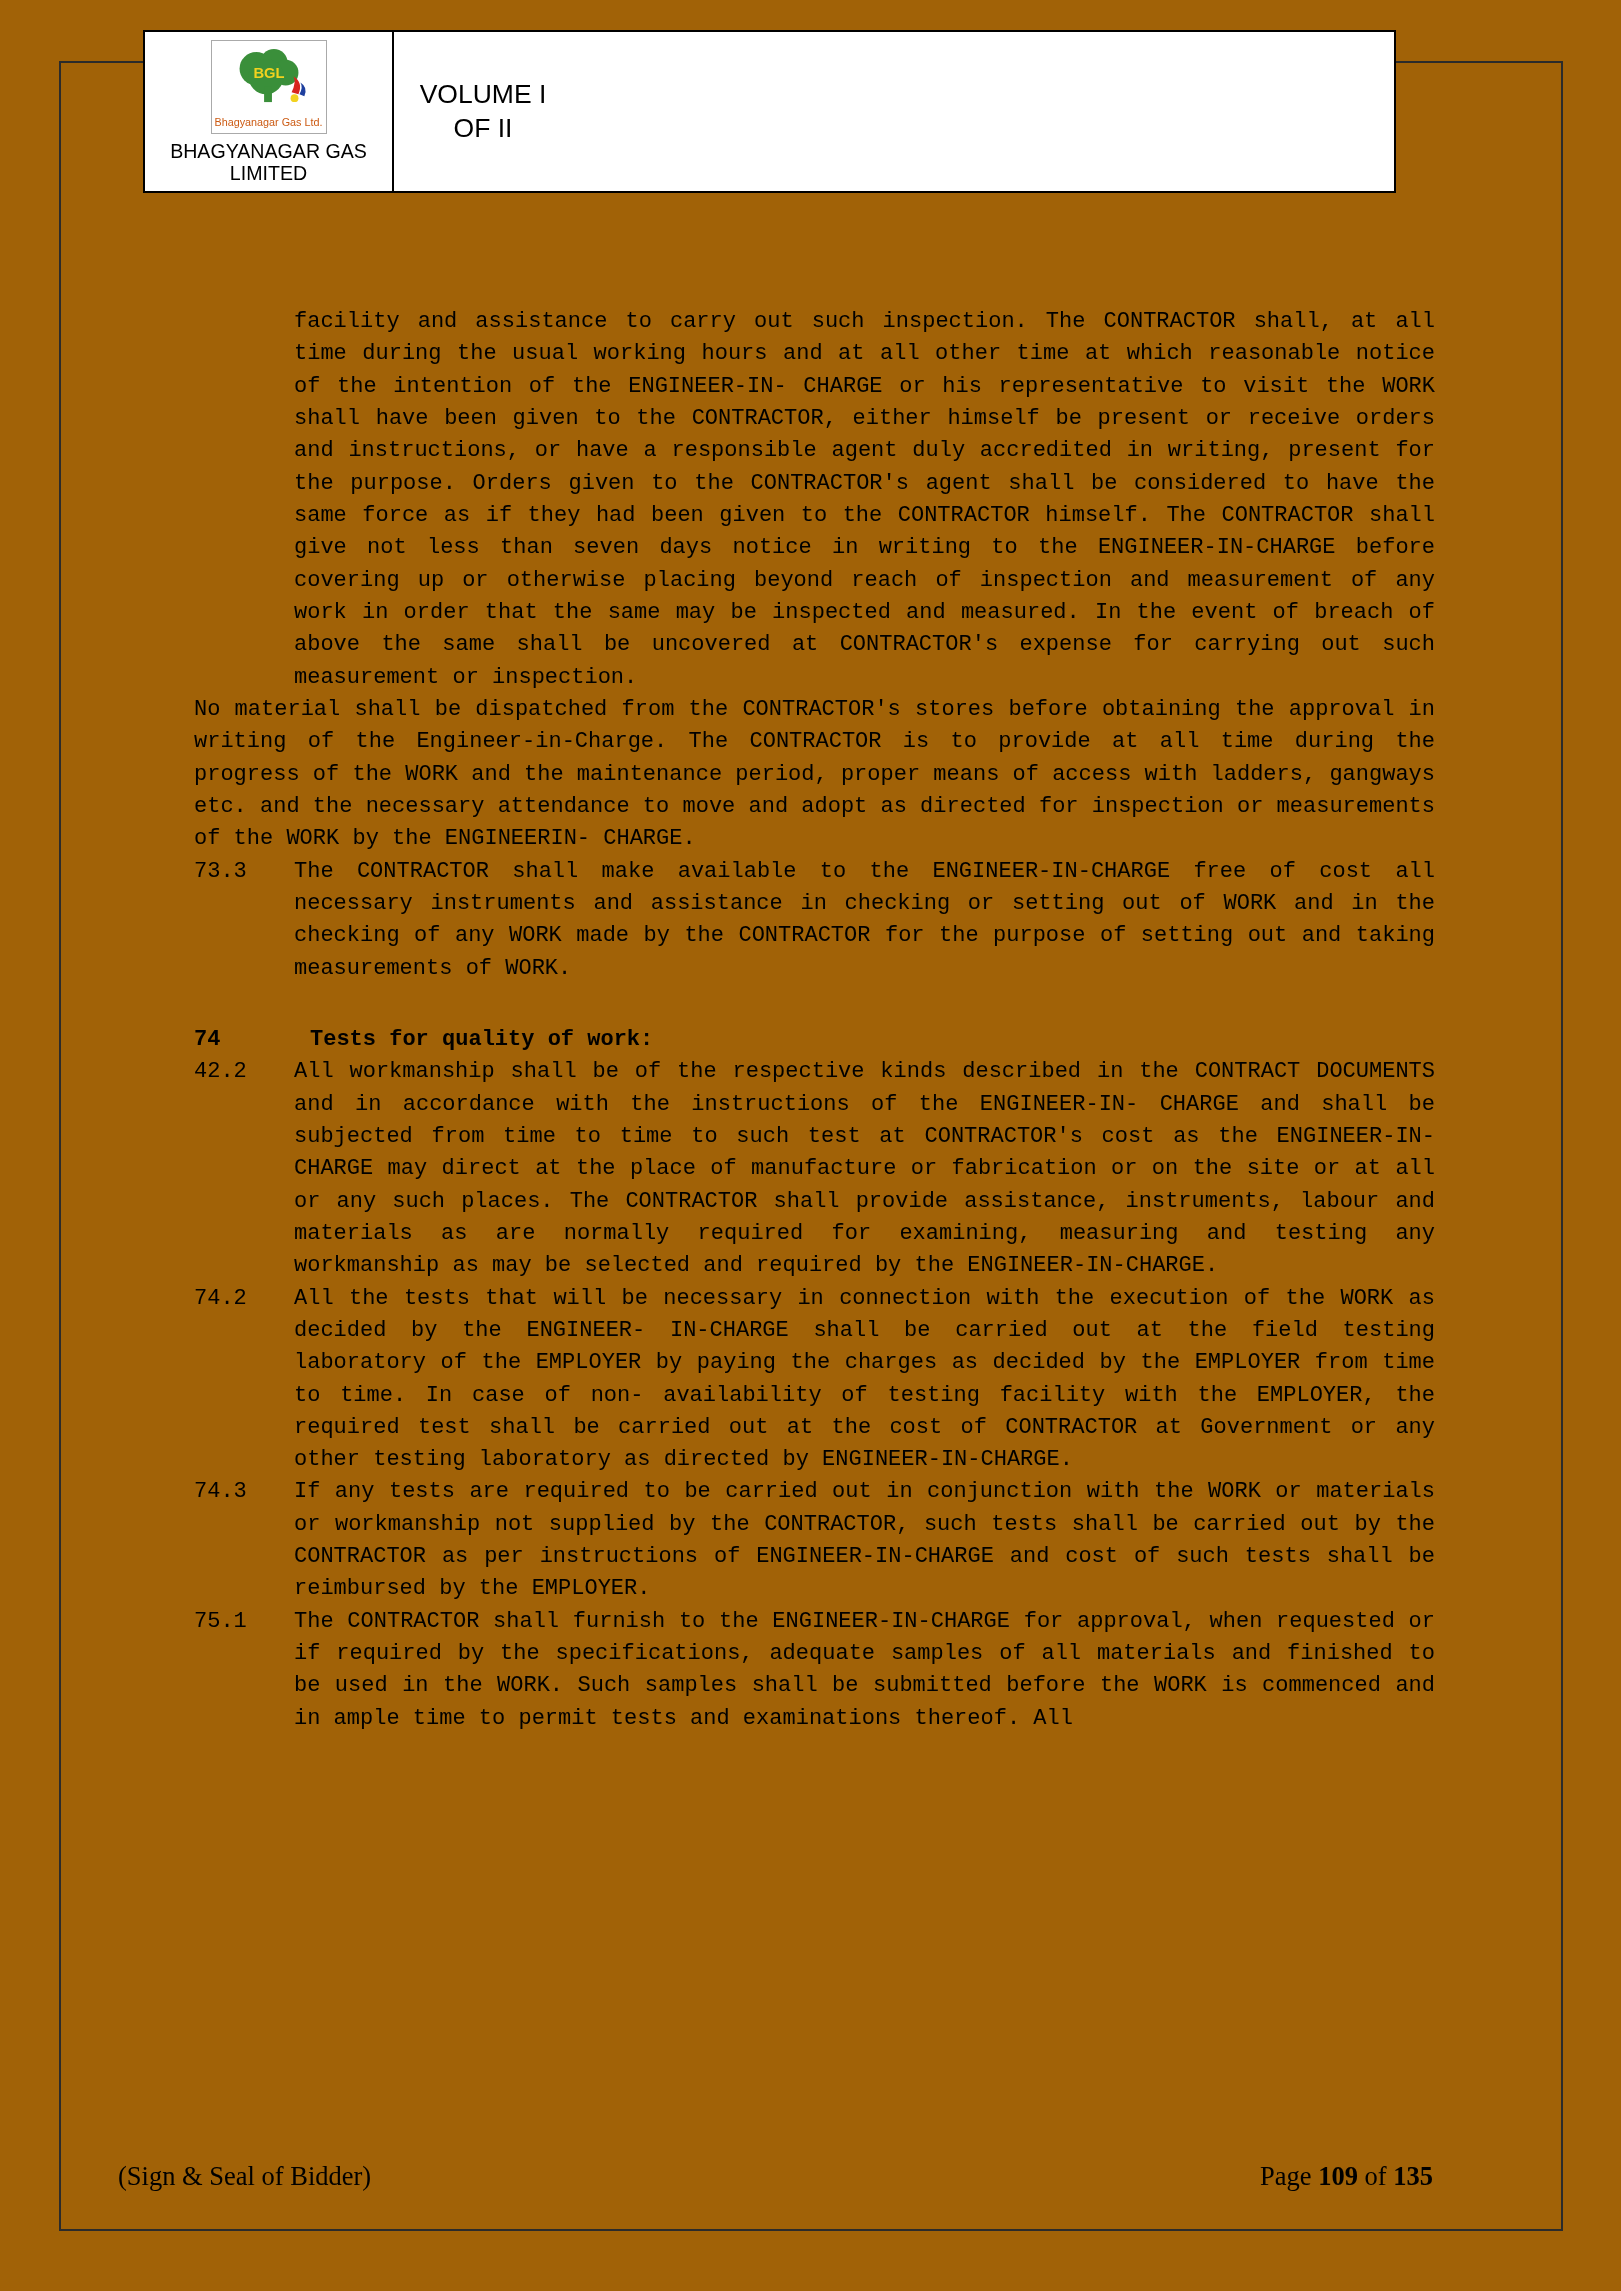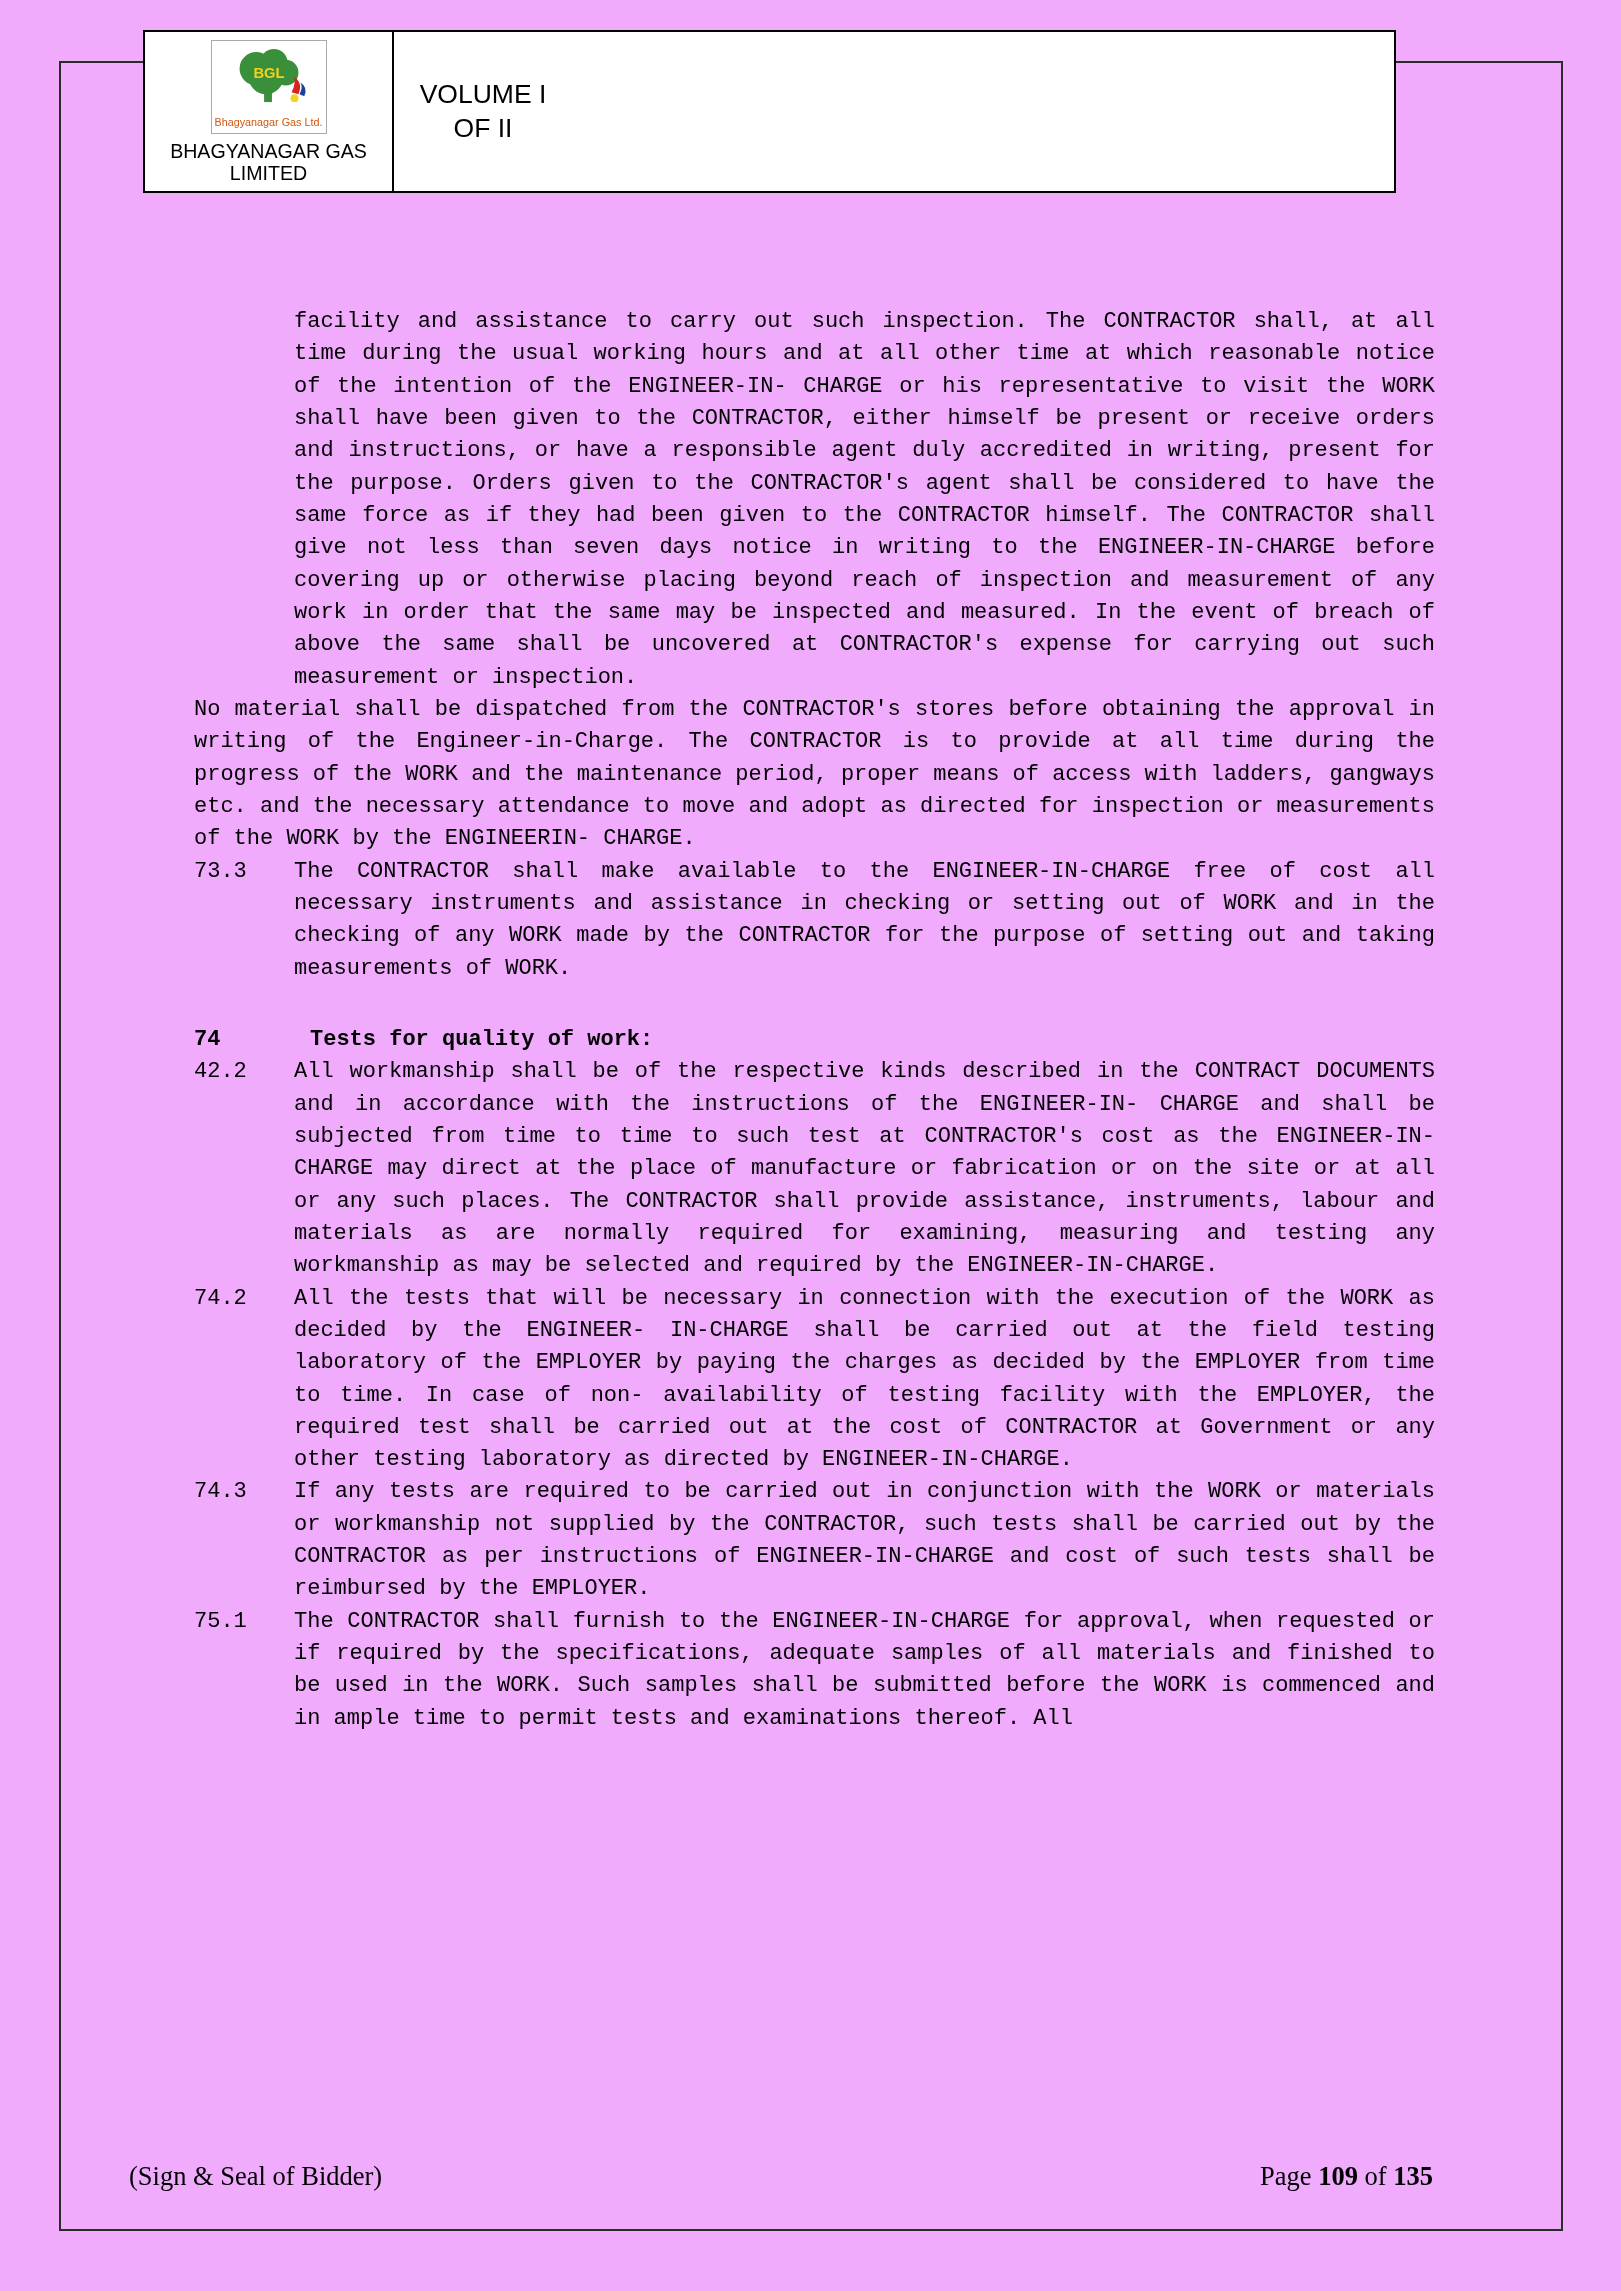"BGL" .page { background: #f0abfc -> #a16207 }
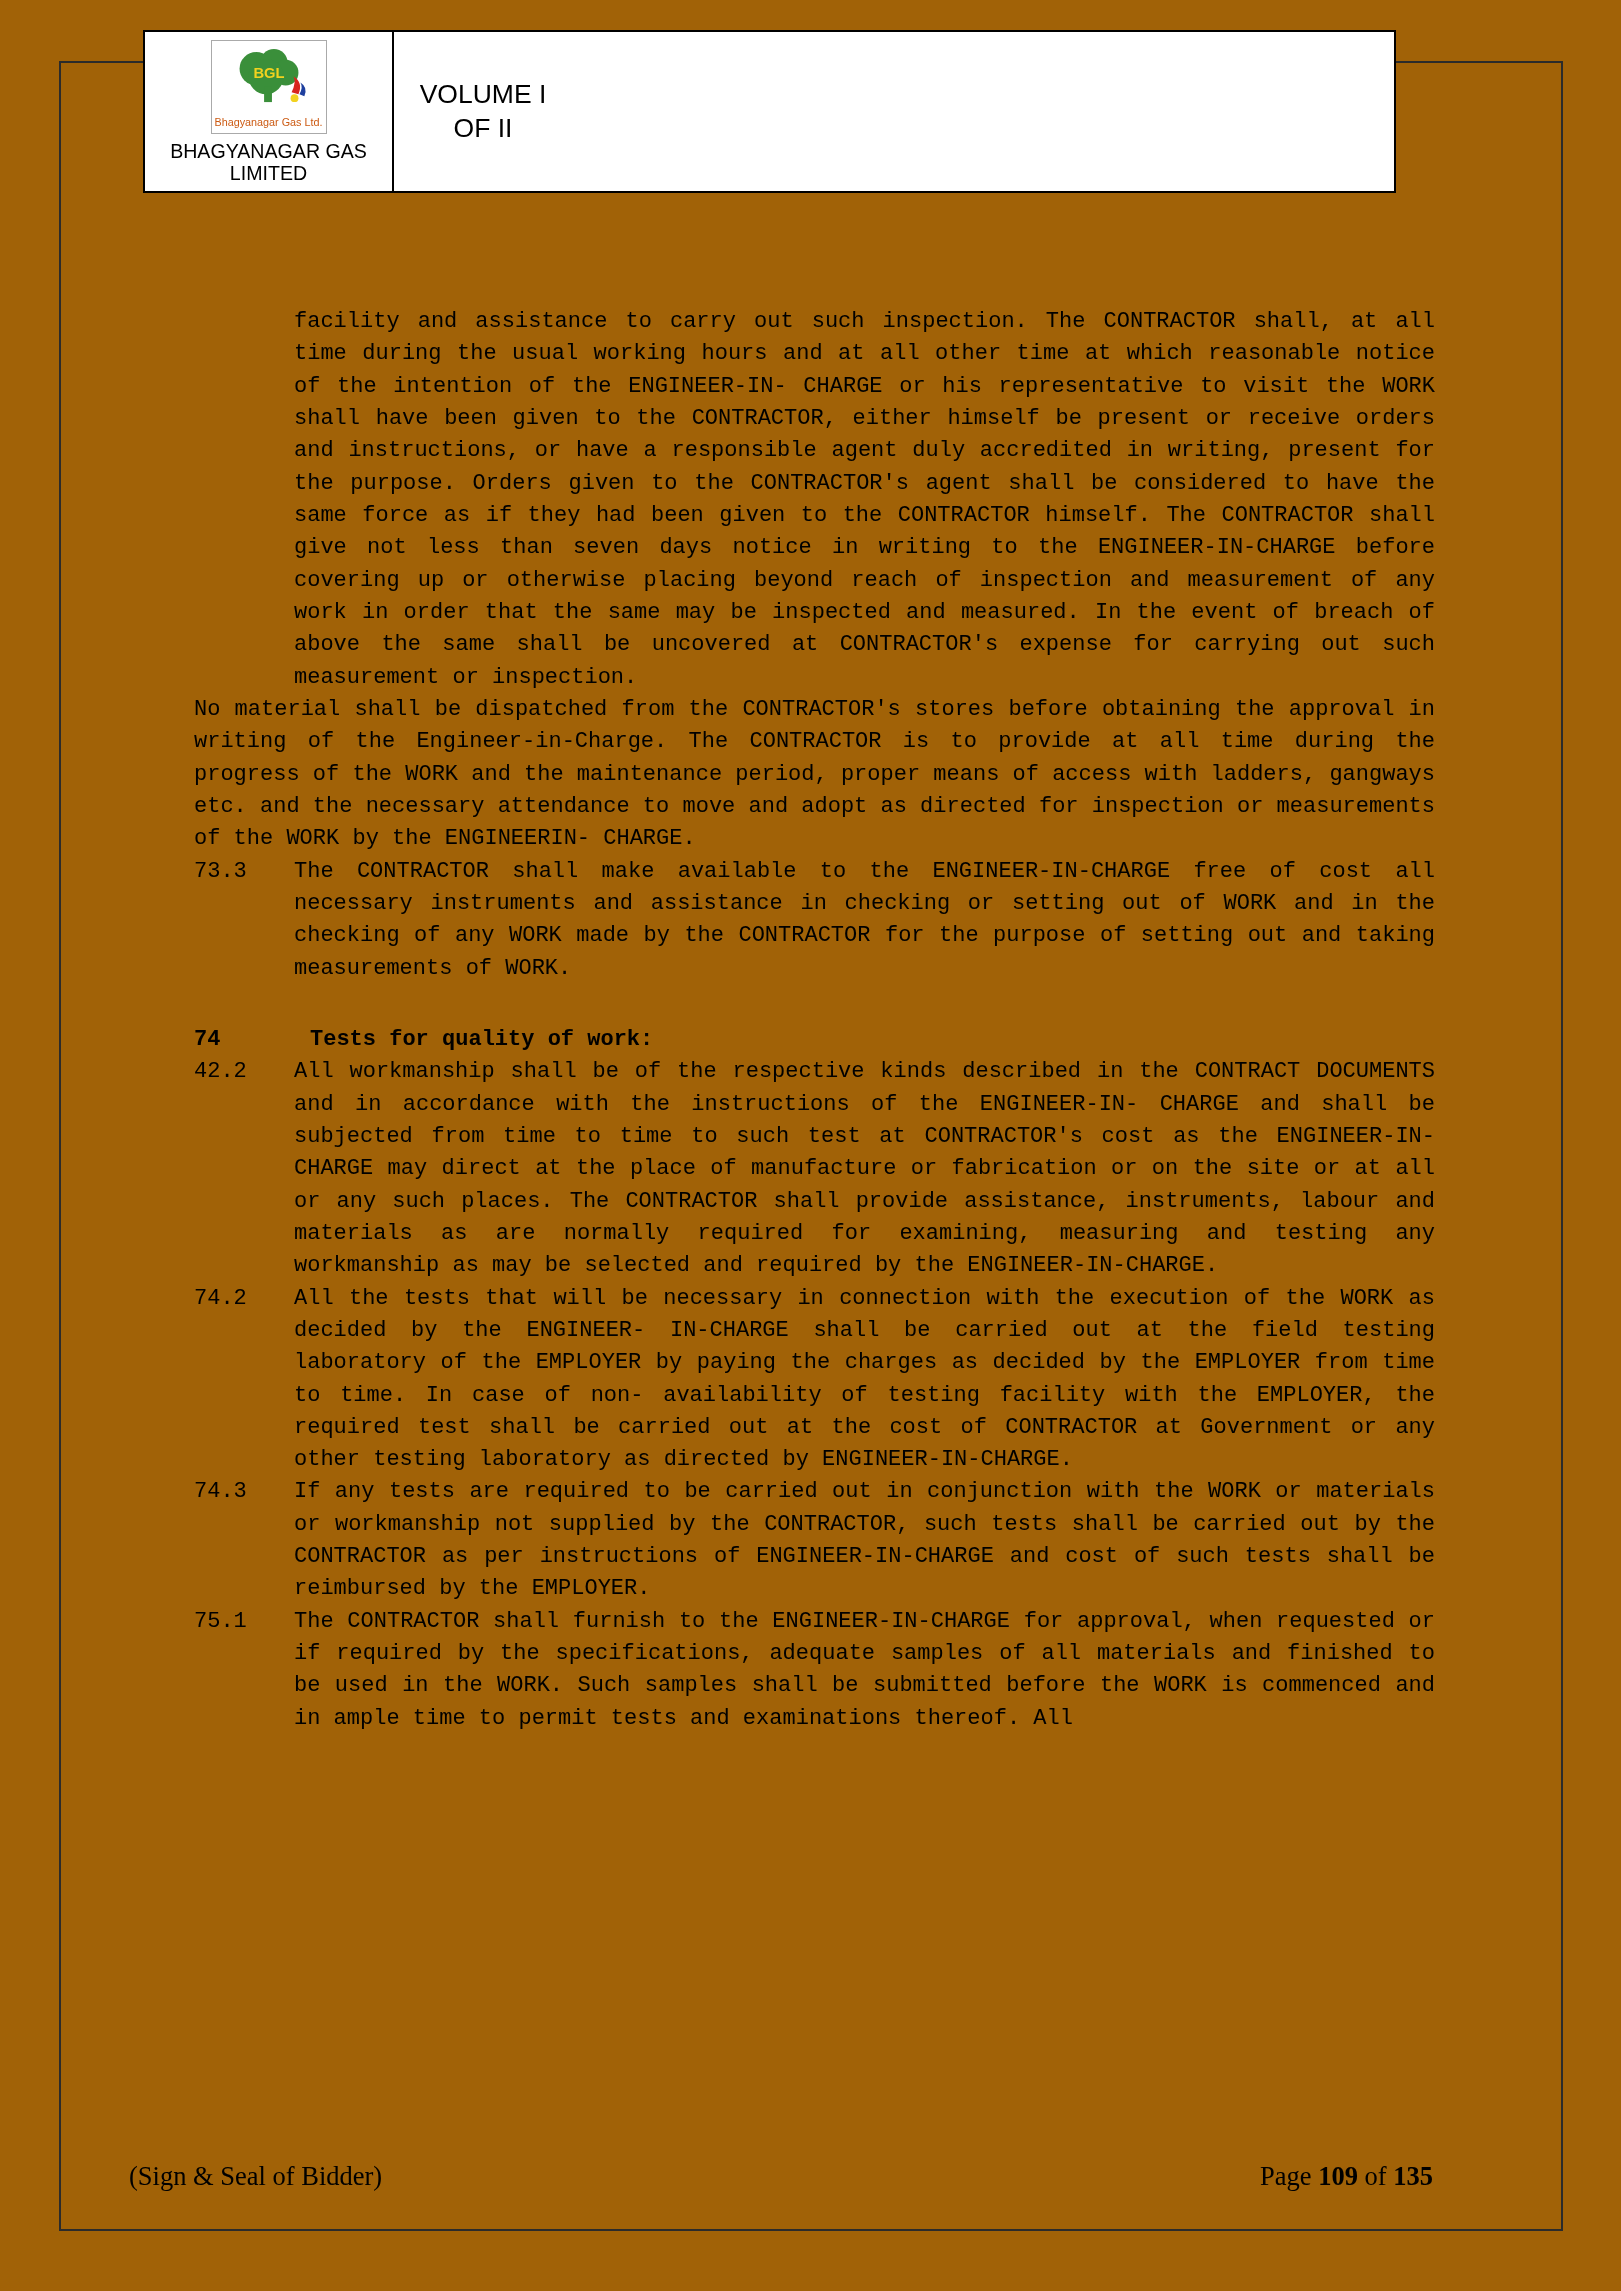"(Sign & Seal of Bidder)" .footer { left: 129px -> 118px }
